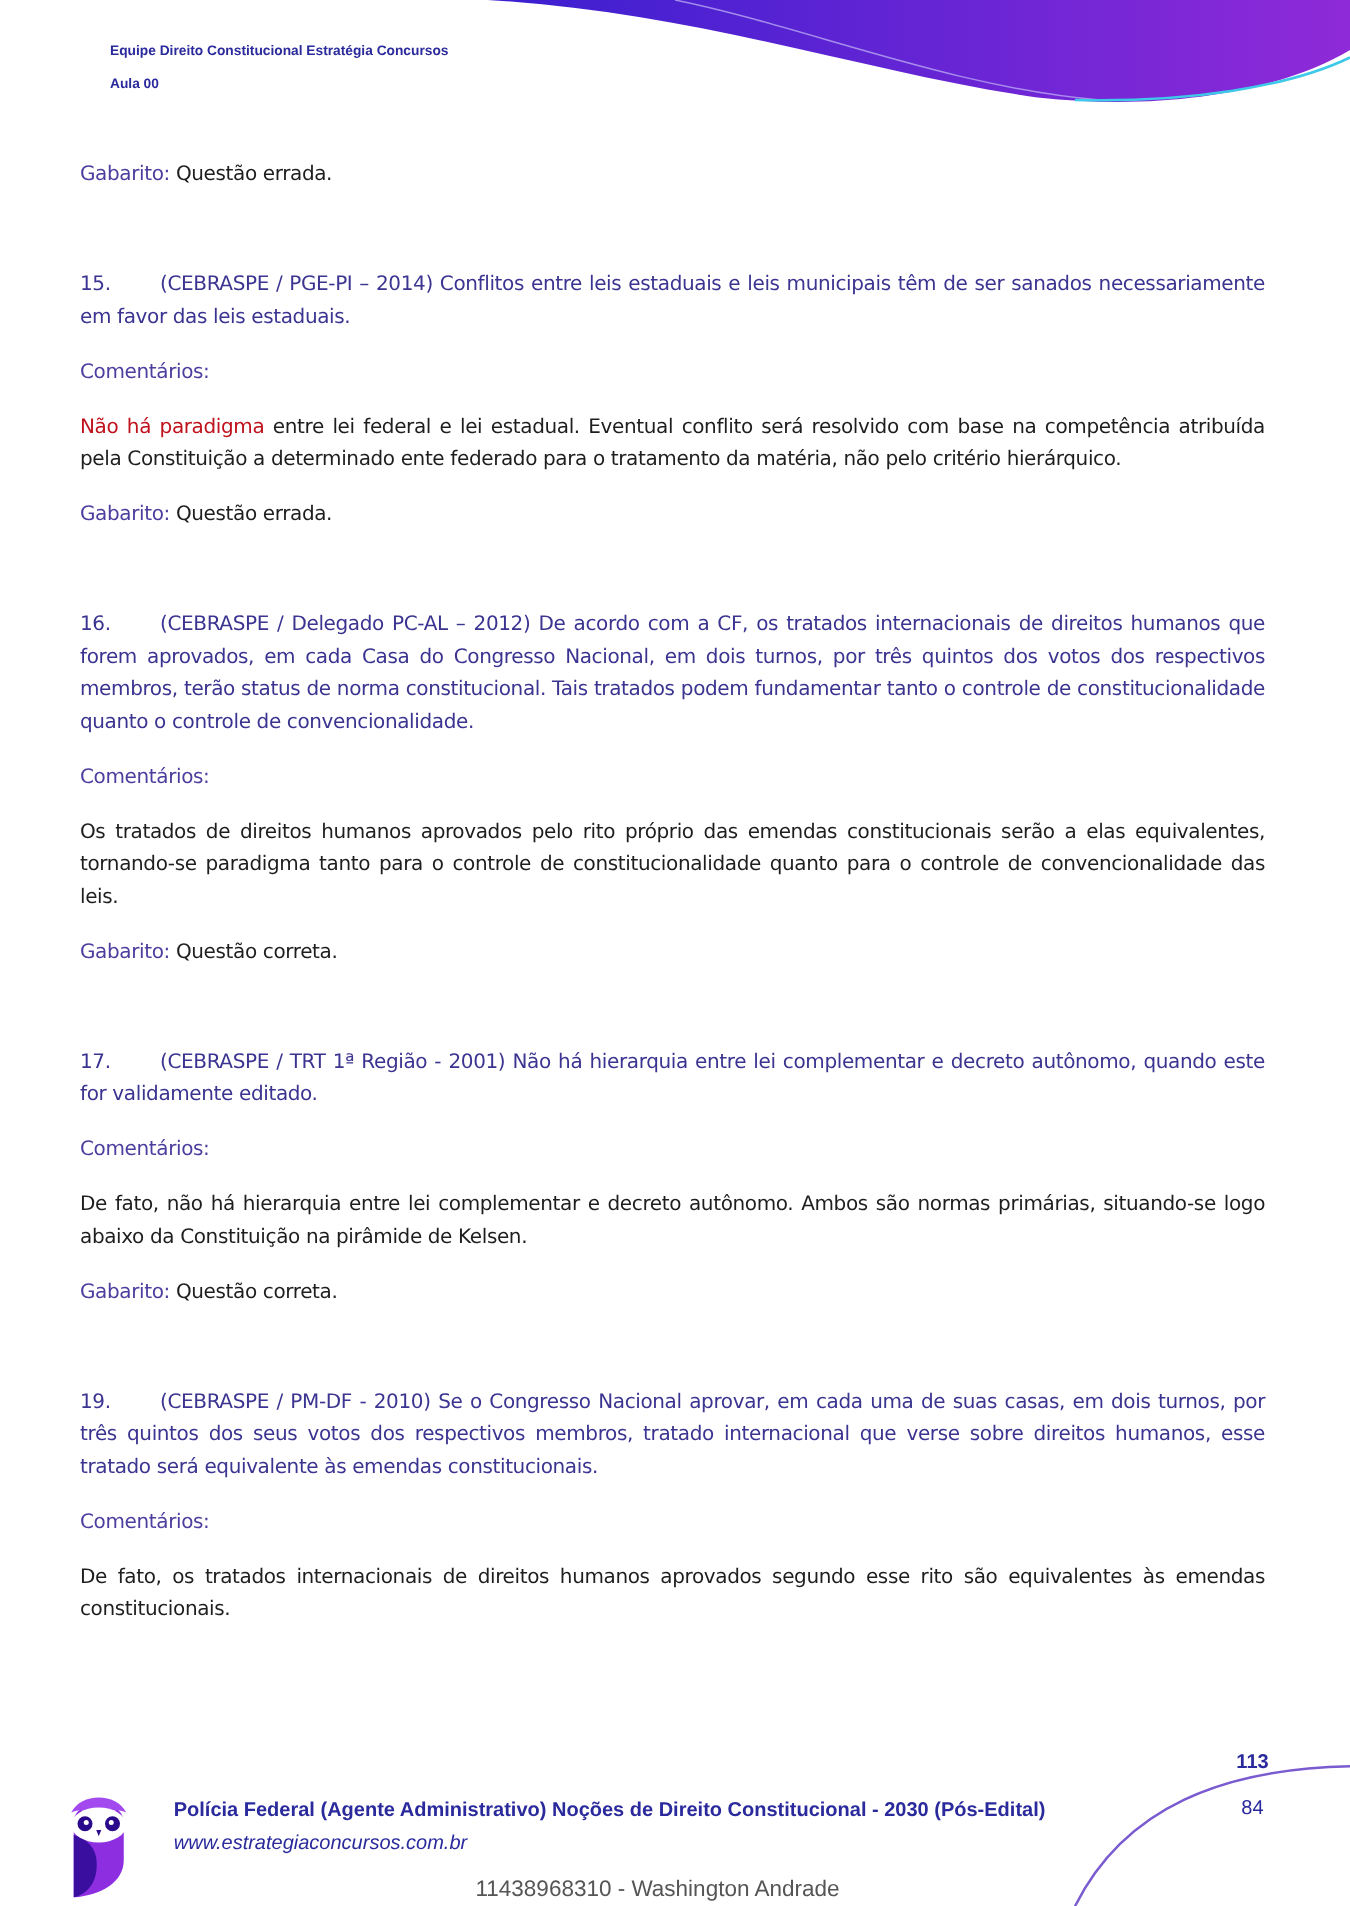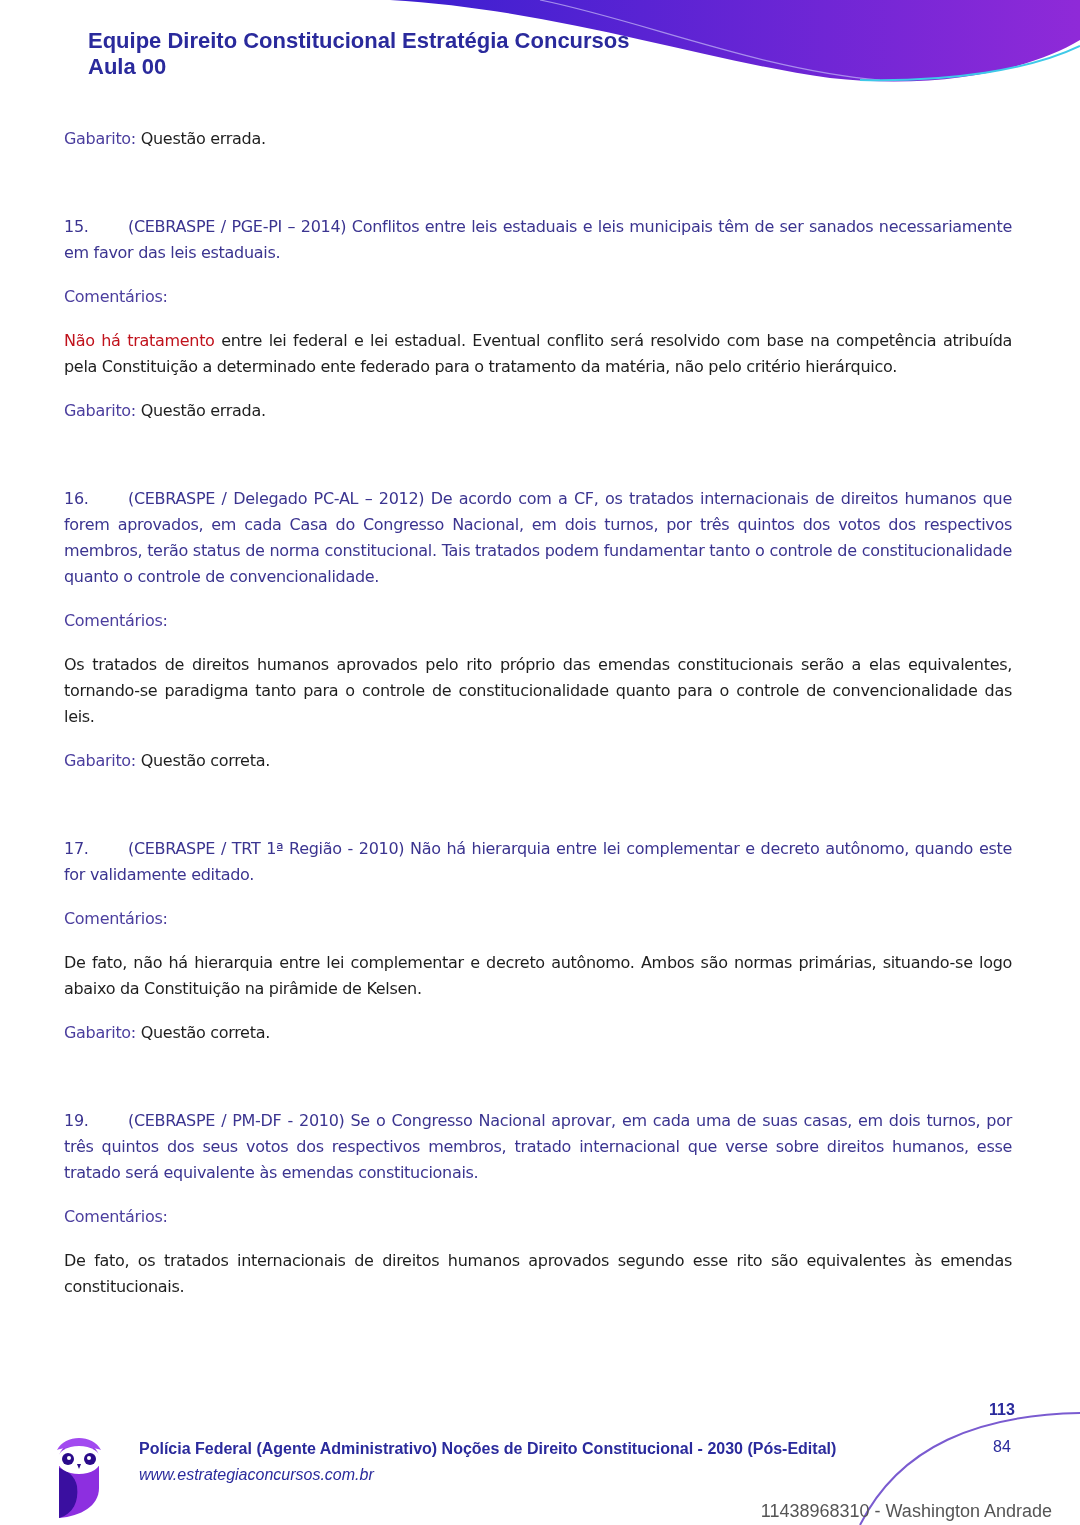"Equipe Direito Constitucional Estratégia" .header-text { font-size: 22px -> 11px }
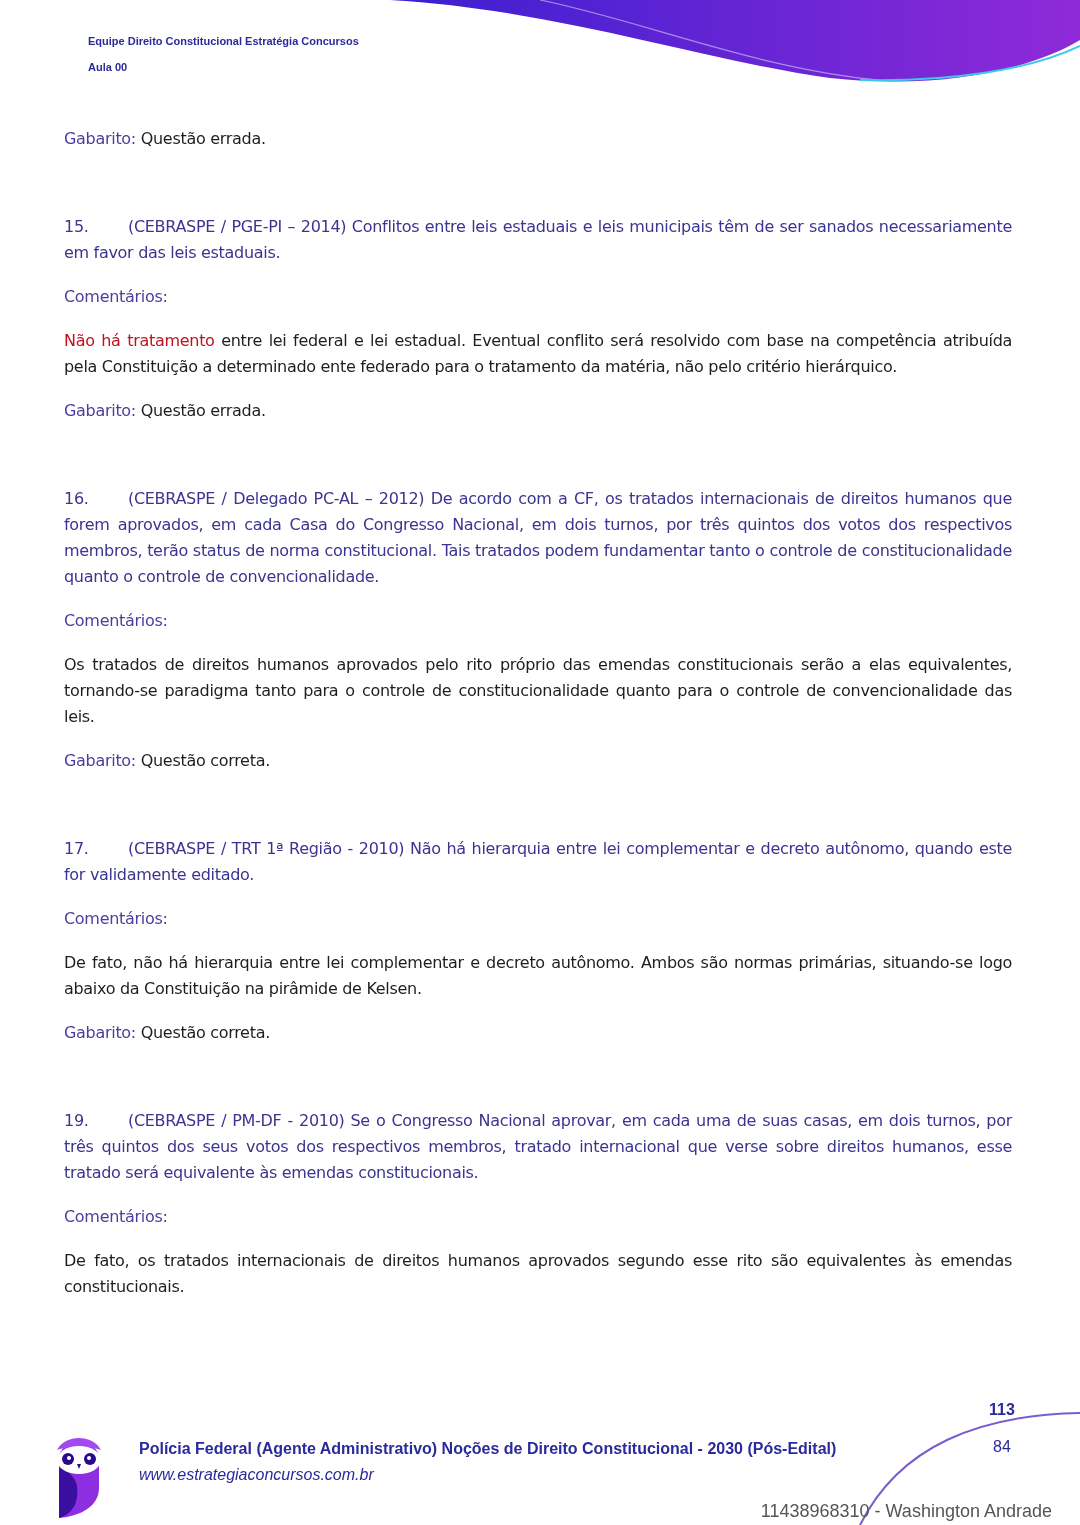"Não há tratamento" span.red { text: tratamento -> paradigma }
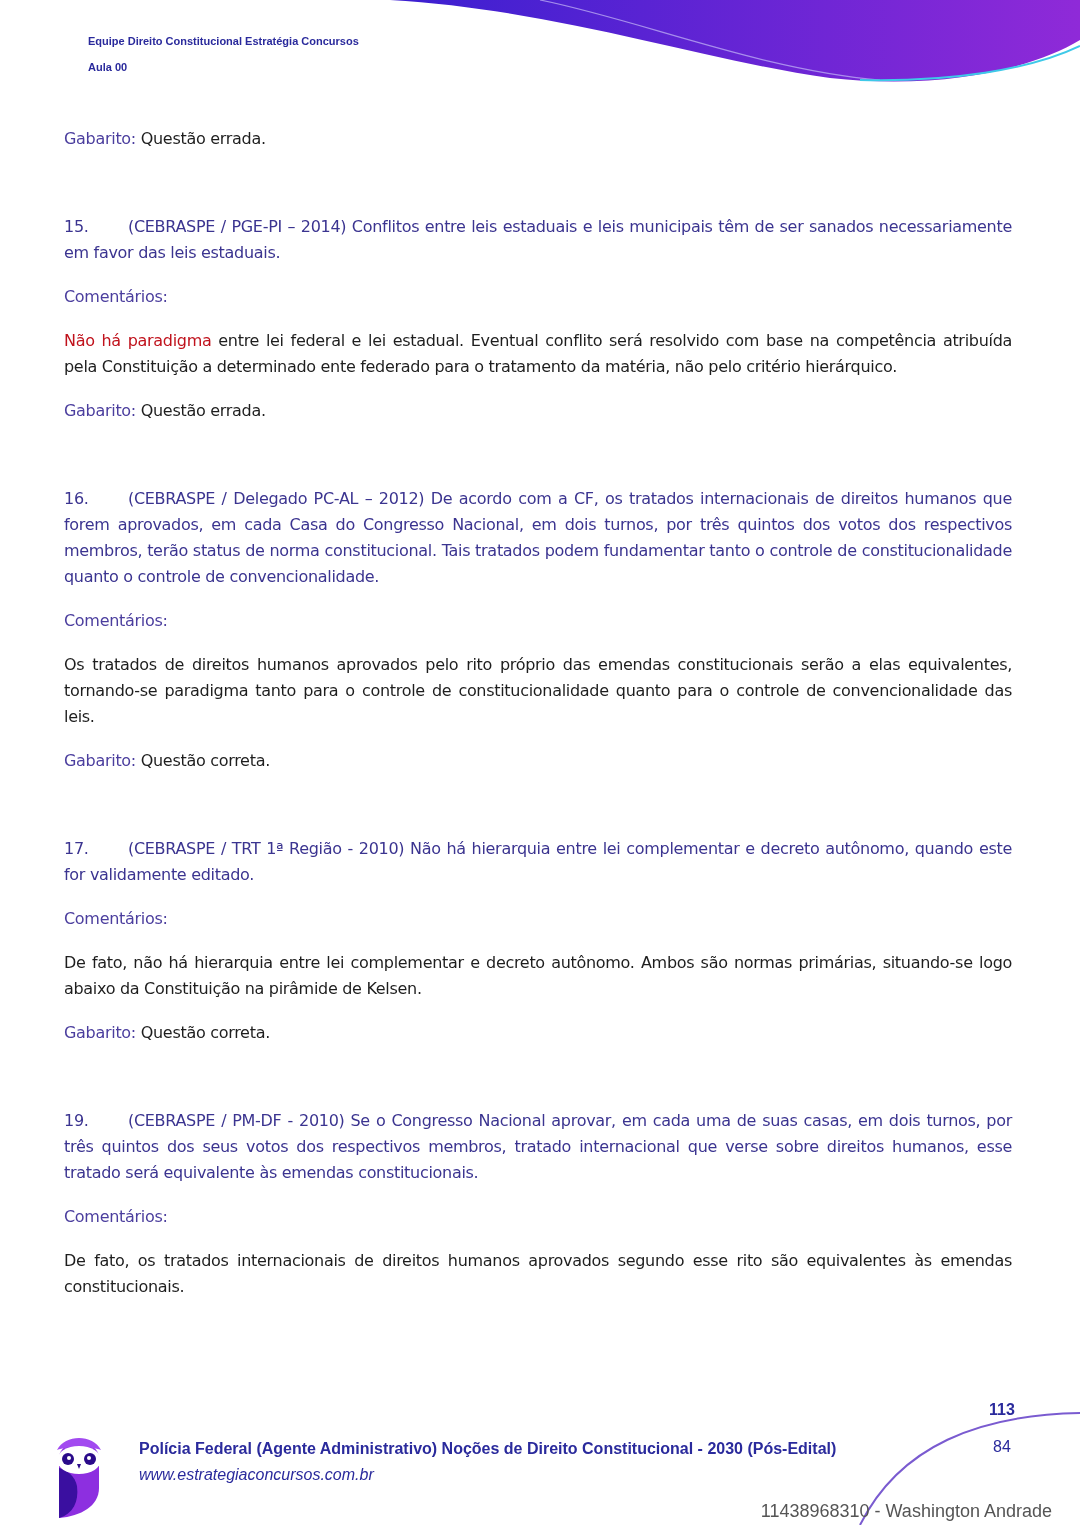"(CEBRASPE / TRT 1ª Região" span { text: 2010 -> 2001 }
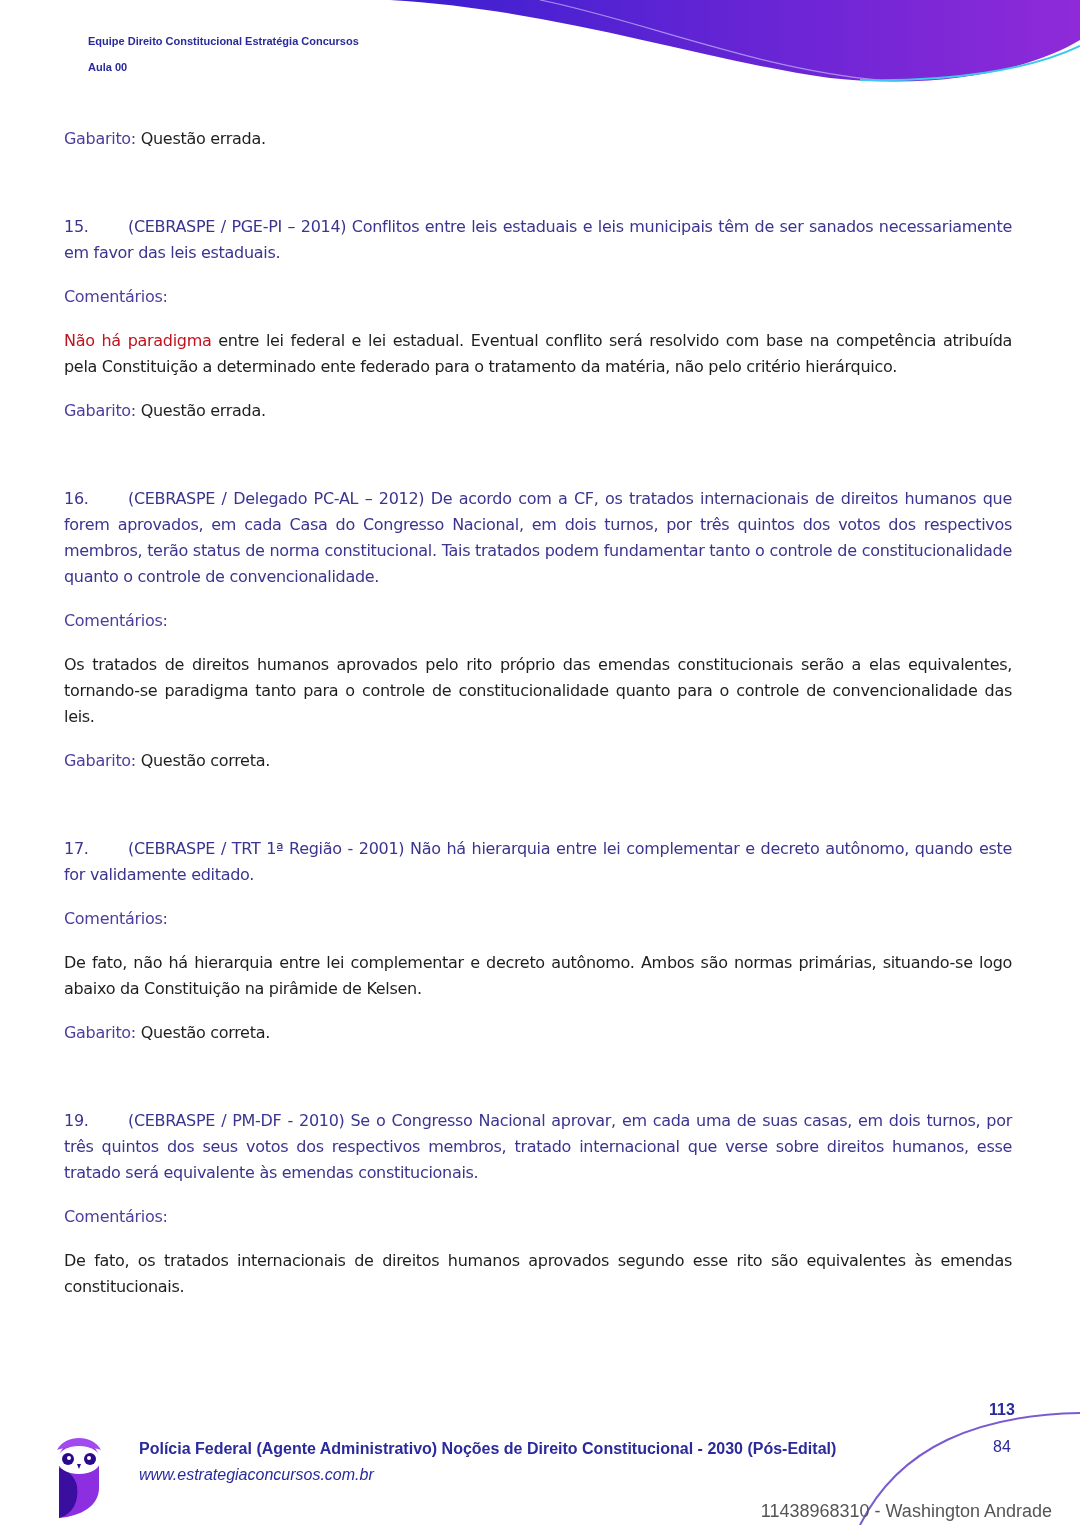"11438968310 - Washington Andrade" .watermark { text-align: right -> center }
